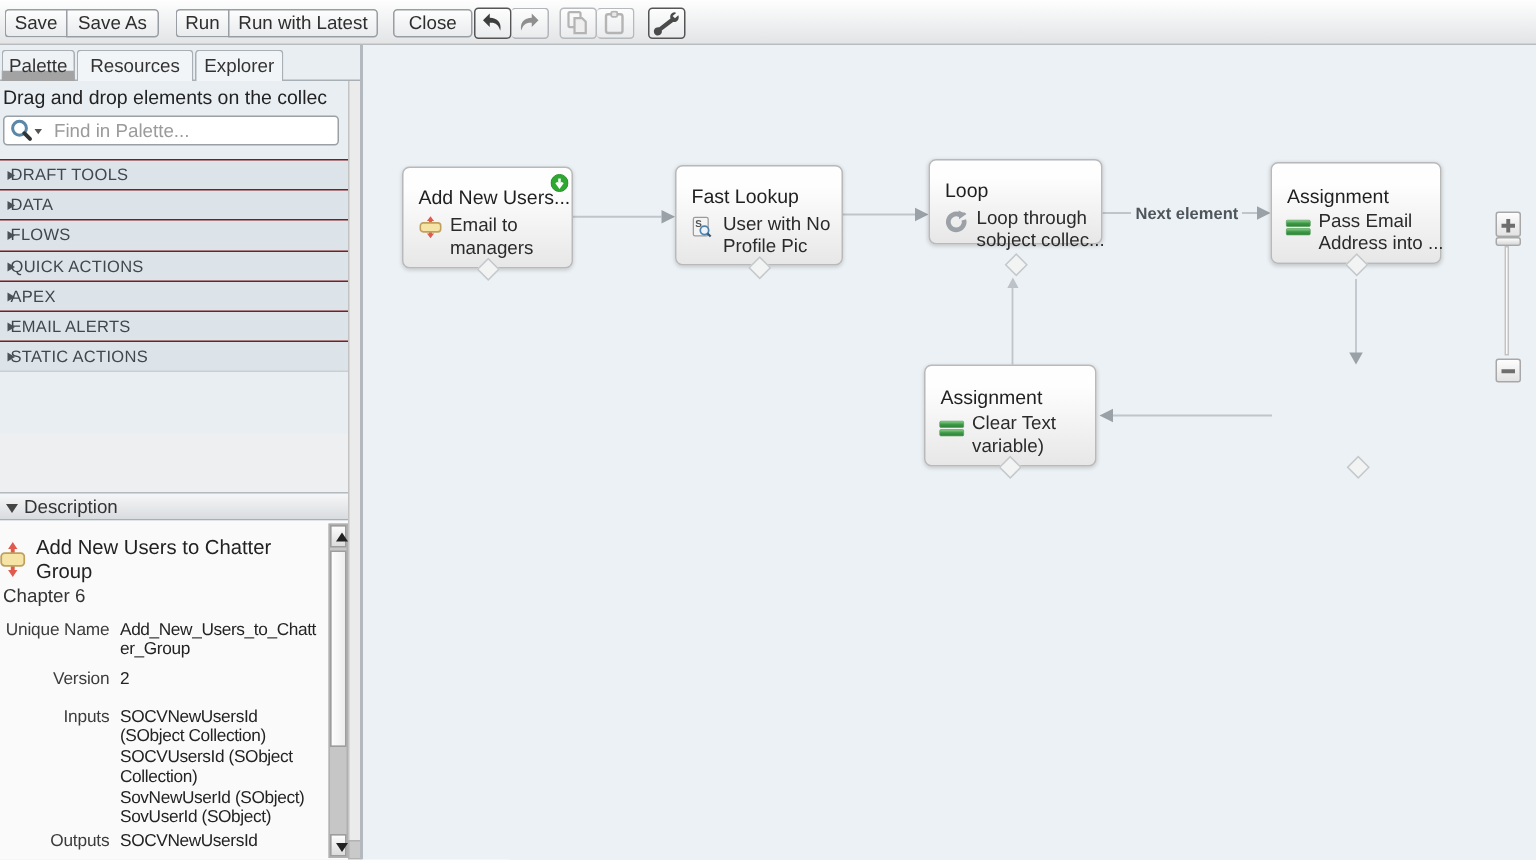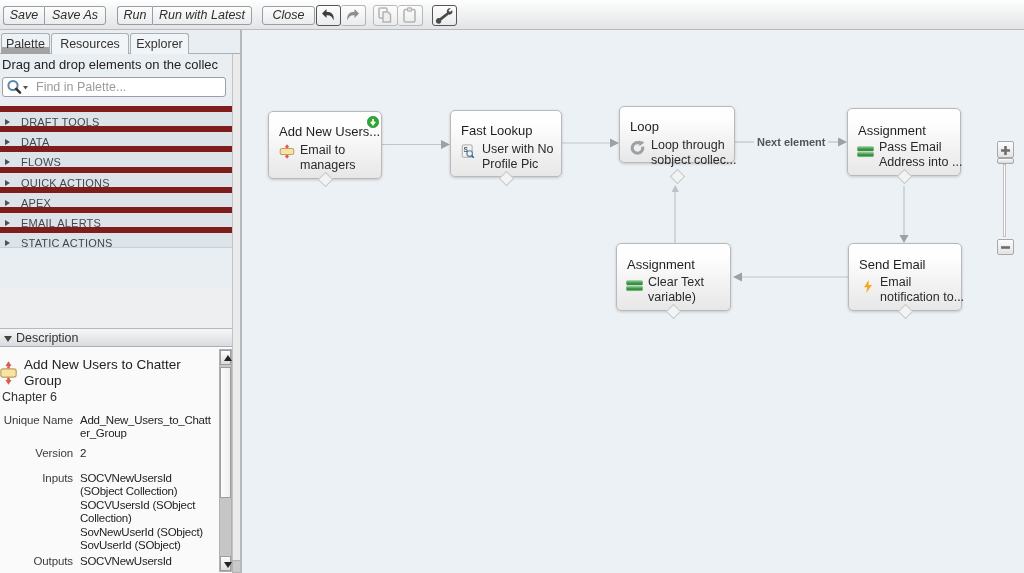"Save" #toolbar { font-style: italic -> none }
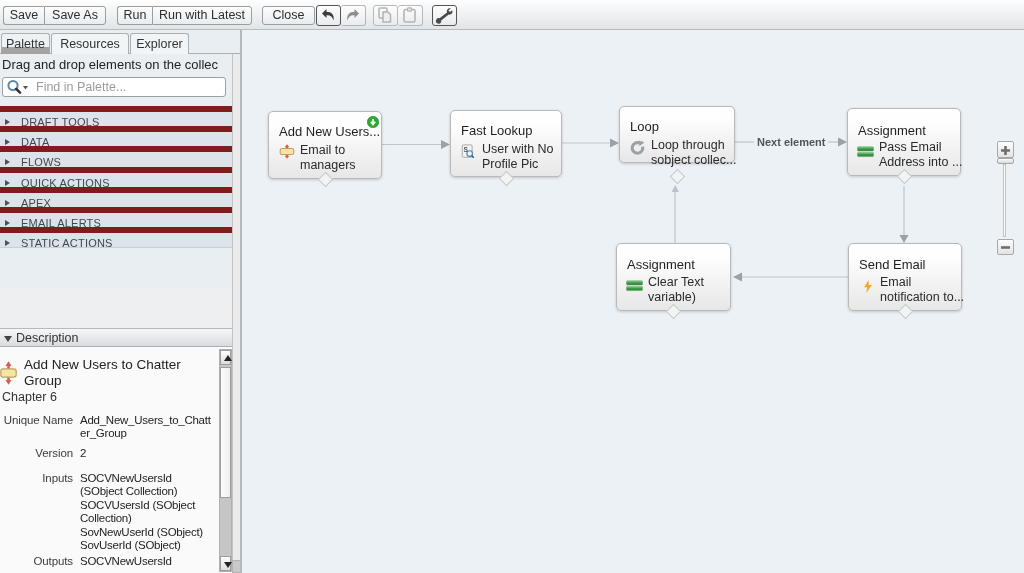"DRAFT TOOLS" .acc { border-top: 6px solid #7f1d1d -> 1px solid #7f1d1d; padding-left: 21px -> 7px }
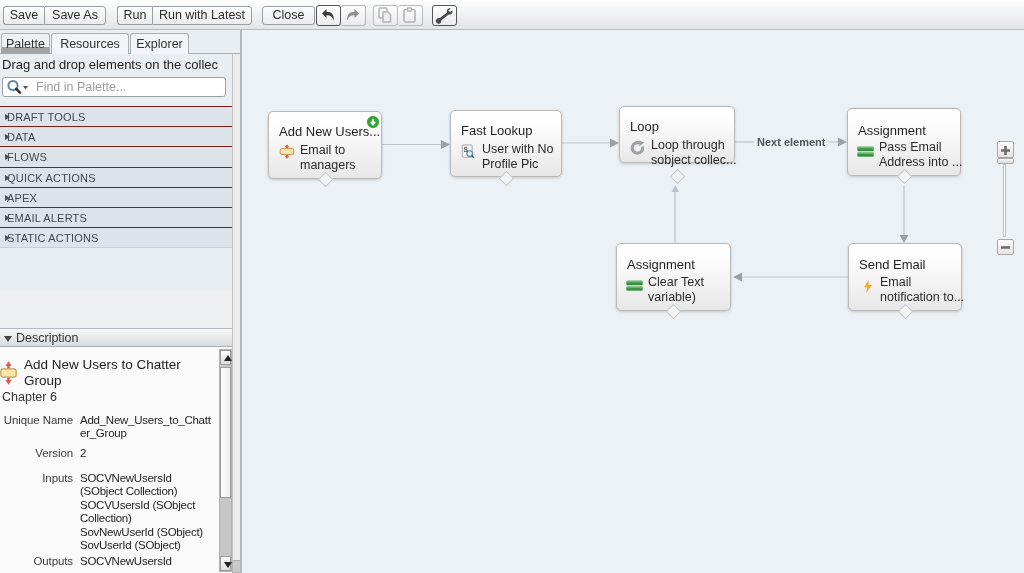"Send Email" div.node { html: <div> <div>Send Email</div> <svg> <path></path> </svg> <div>Email<br>notification to...</div> </div> -> none }
